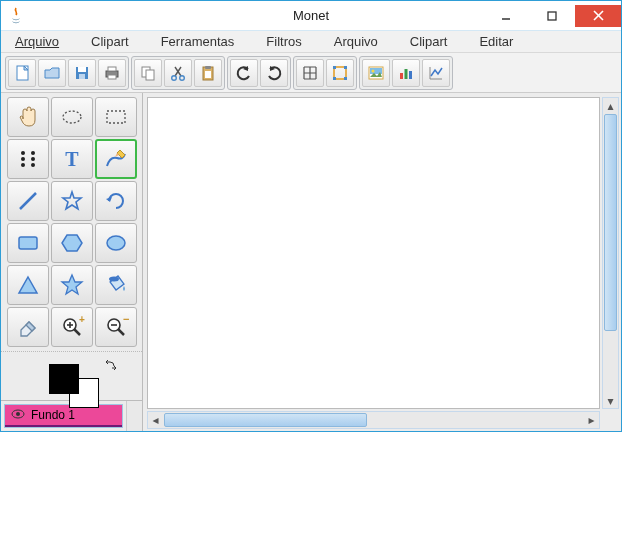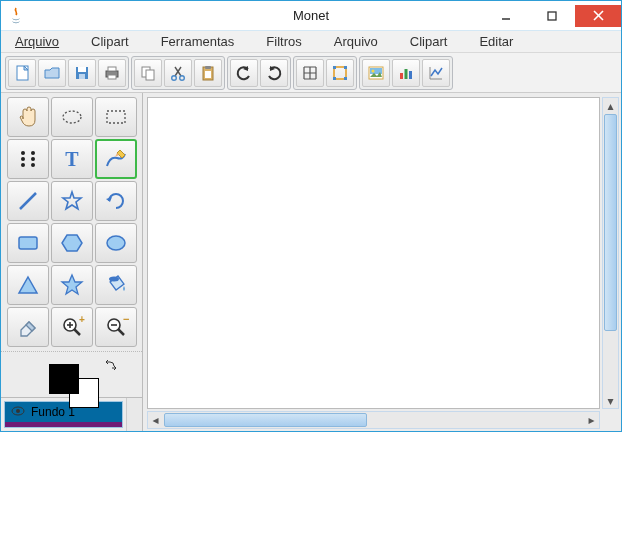"Fundo 1" .layer-row { background: #0369a1 -> #ec4899; border-bottom: 5px solid #701a75 -> 2px solid #701a75 }
